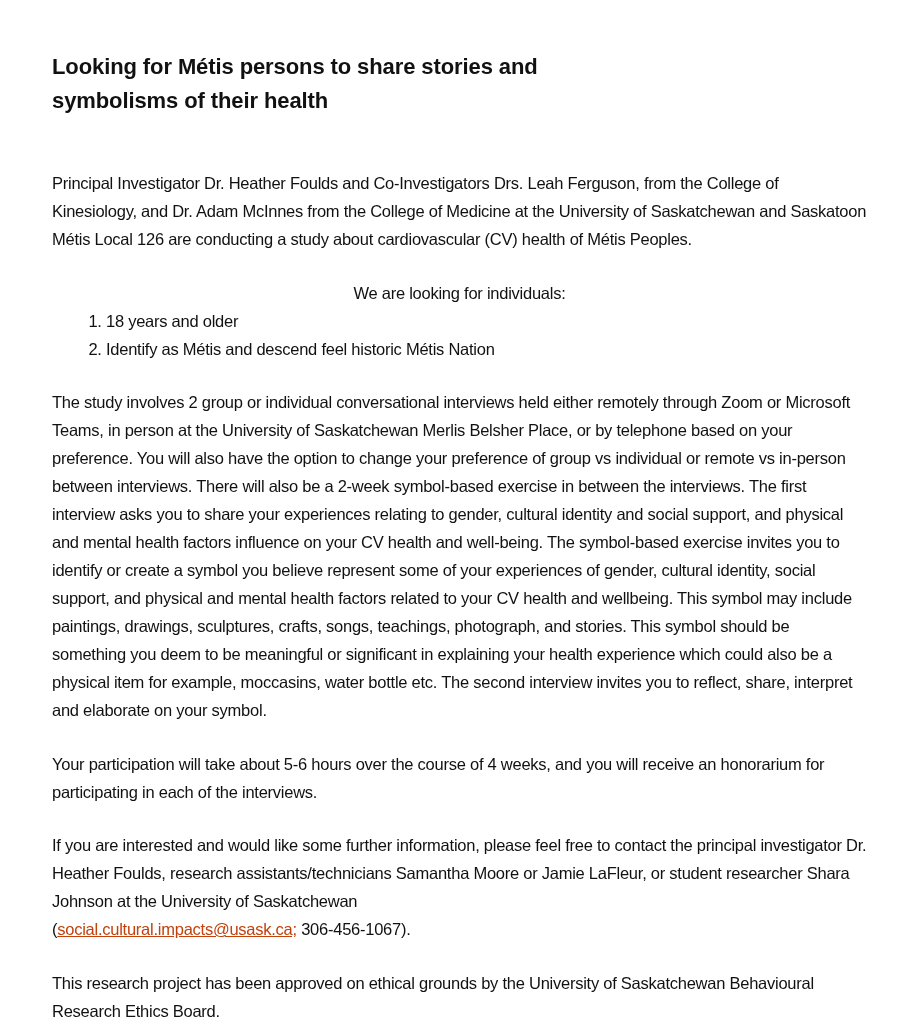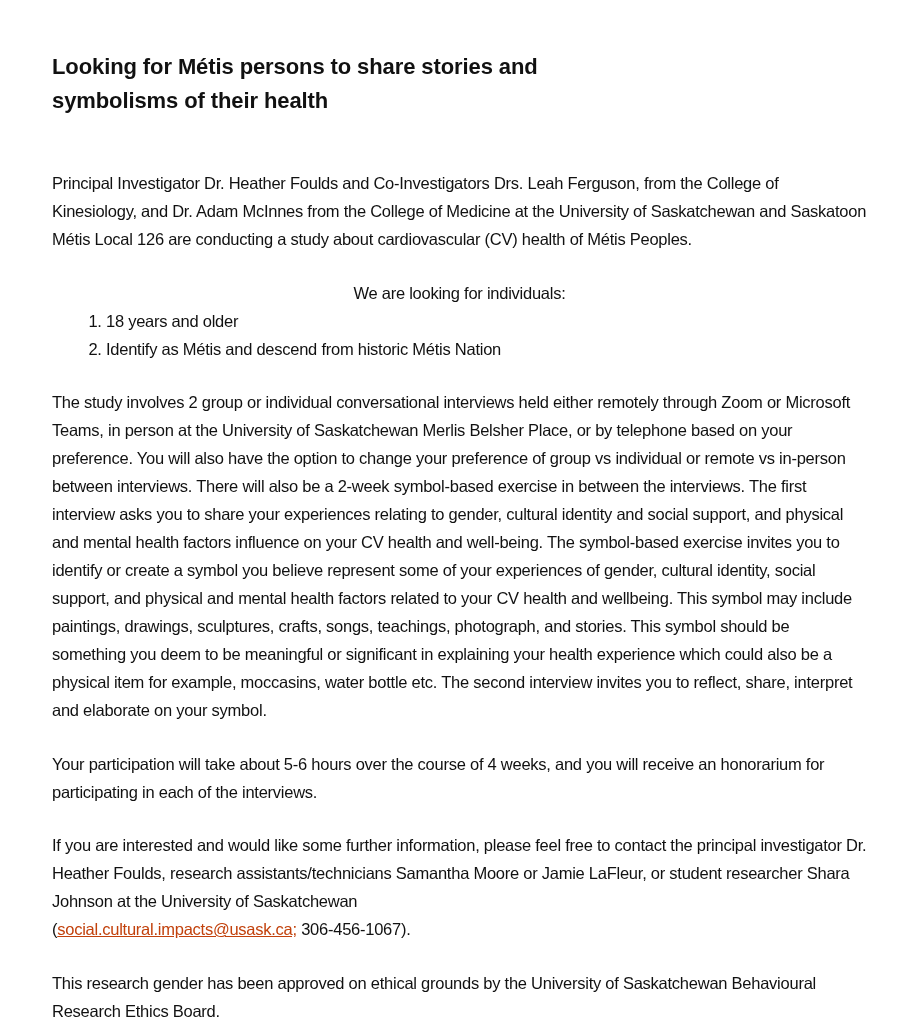"Identify as Métis and descend" li { text: from -> feel }
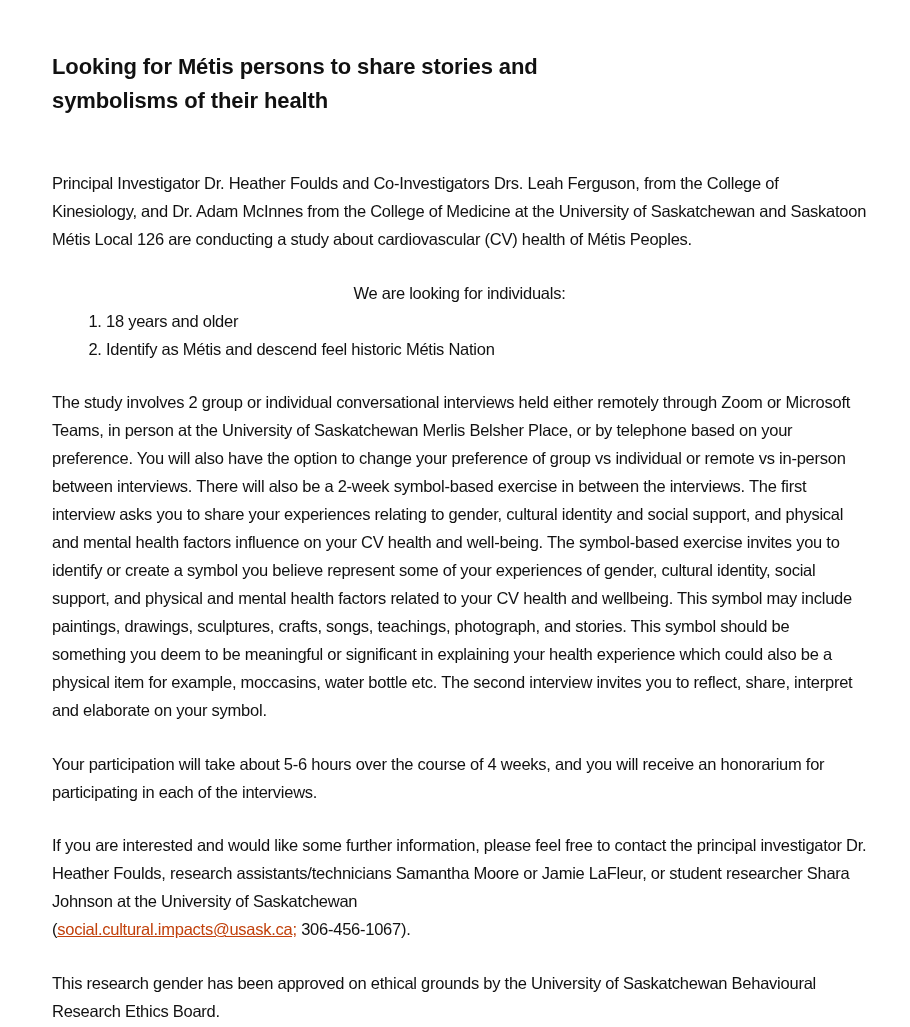"This research gender has been" p { text: gender -> project }
